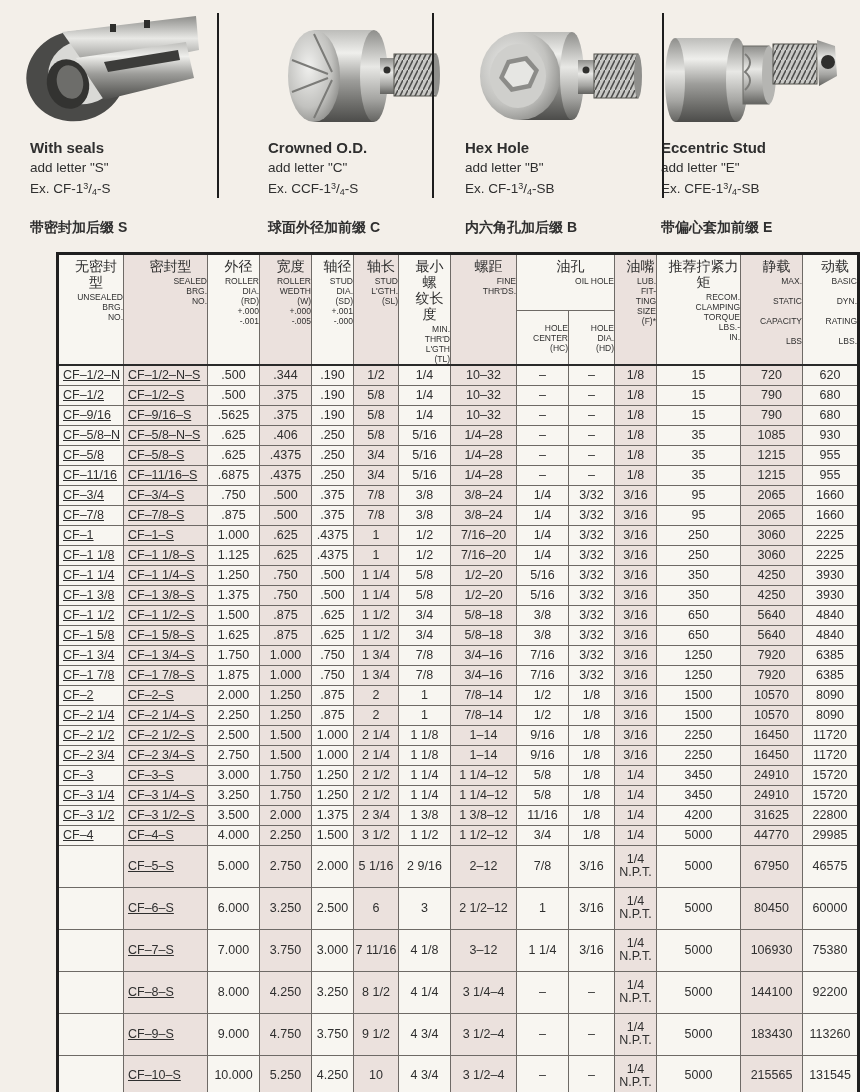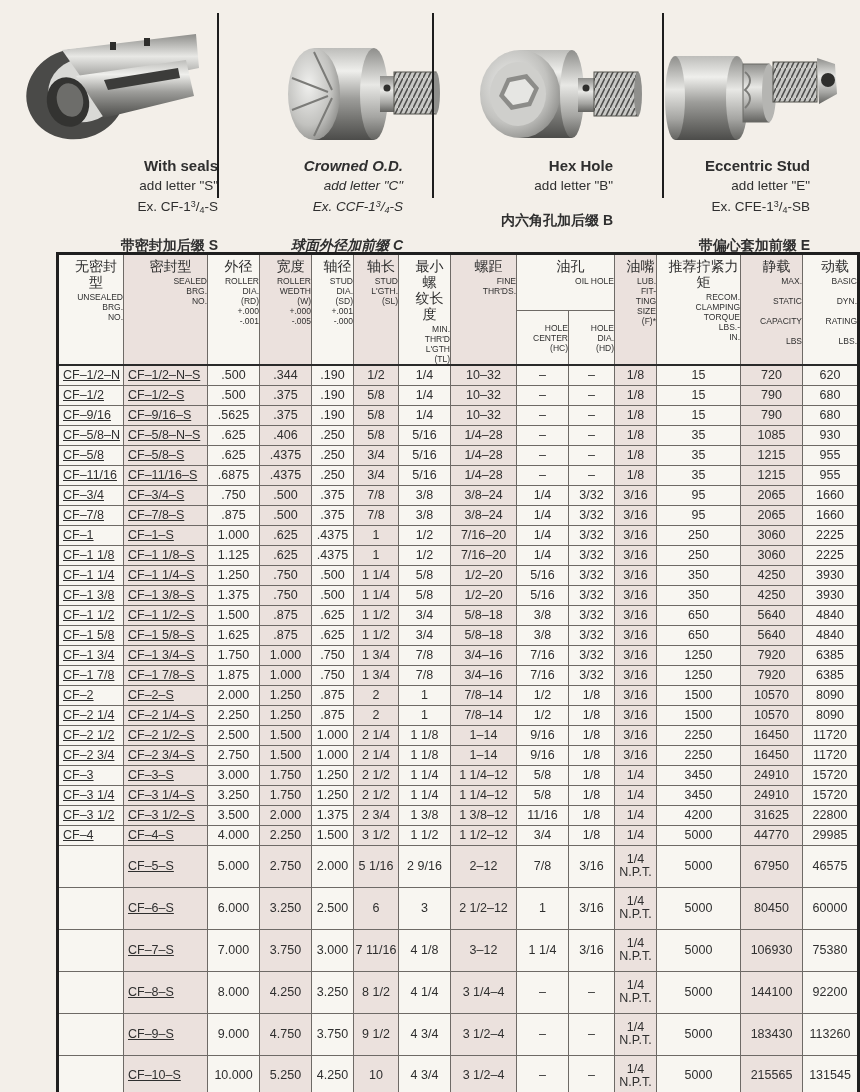"With seals" .product-panel { padding-top: 28px -> 10px; text-align: right -> none }
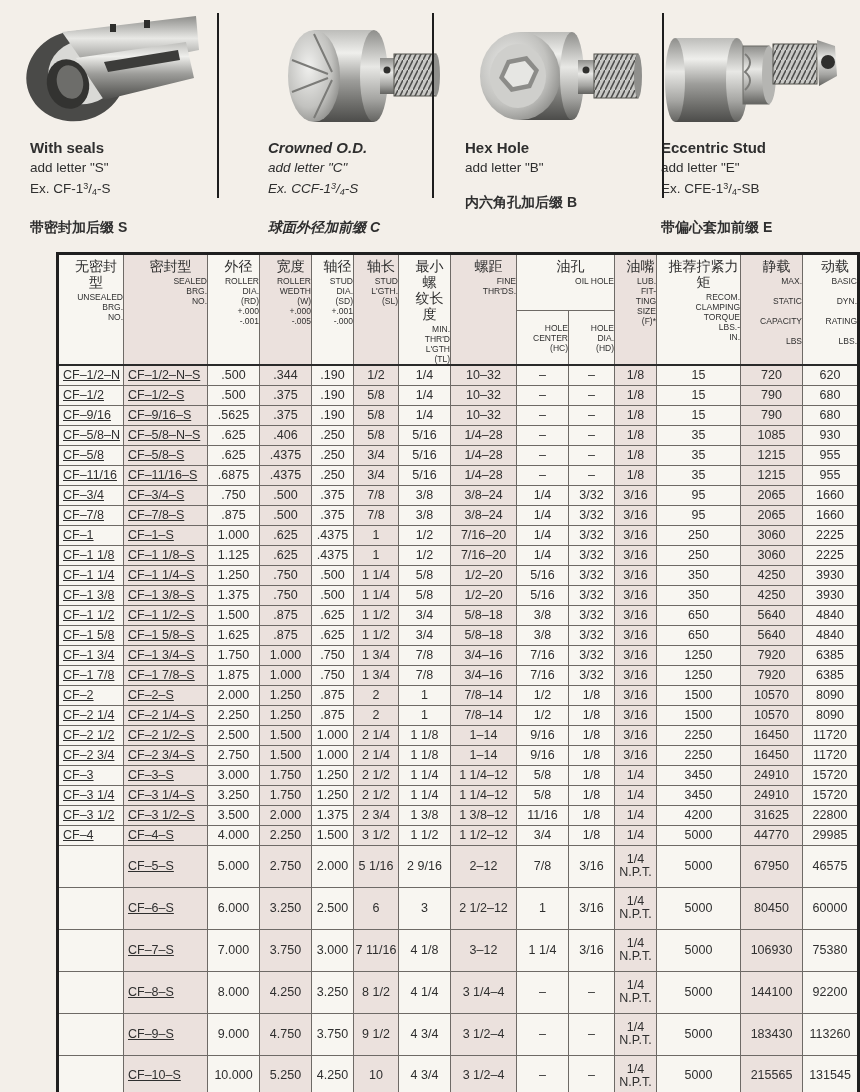"Crowned O.D." .panel-2 { font-style: italic -> none }
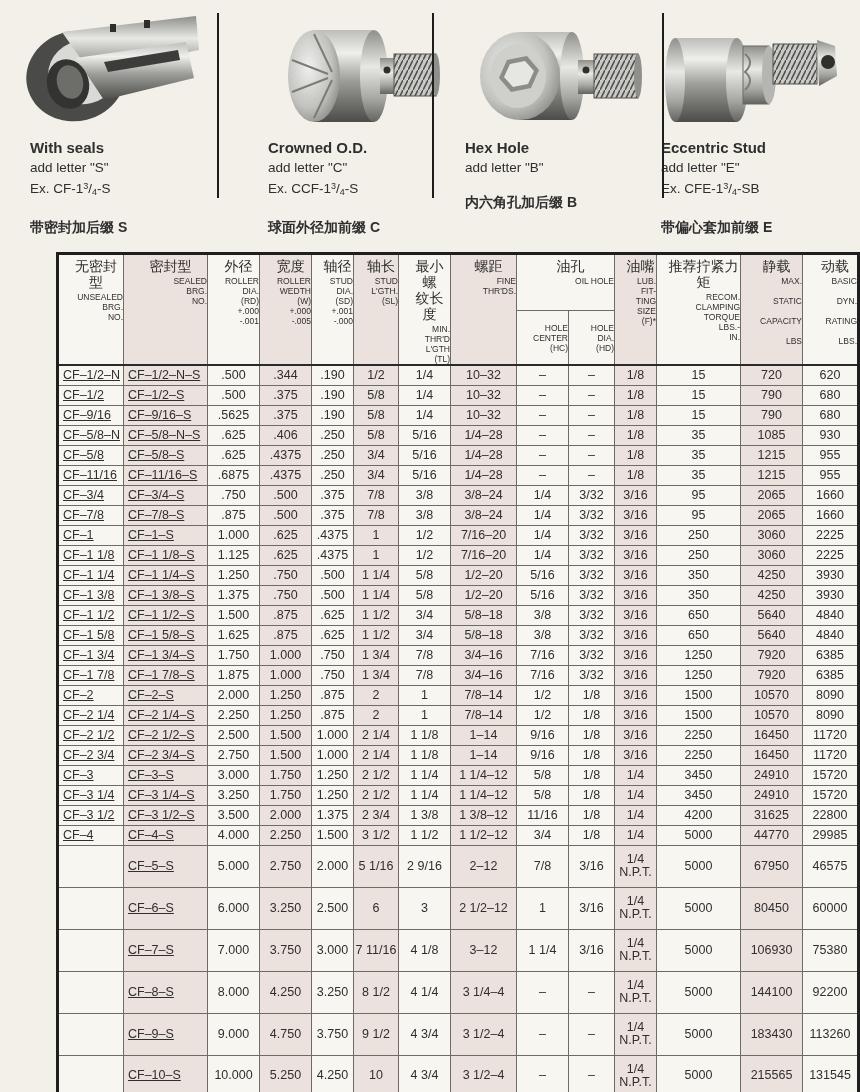"Ex. CF-13/4-SB" div.product-line { html: none -> <div><span>Ex. CF-1</span><sup>3</sup>/<sub>4</sub><span>-SB</span></div> }
